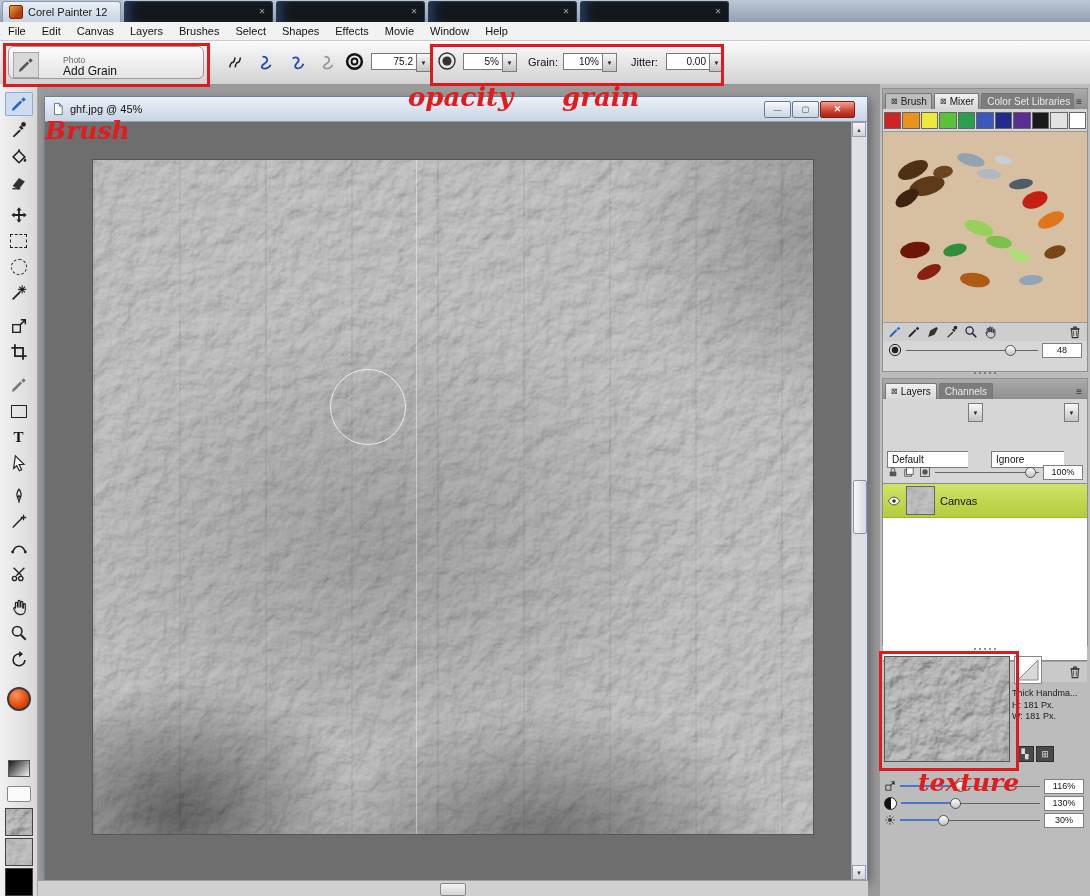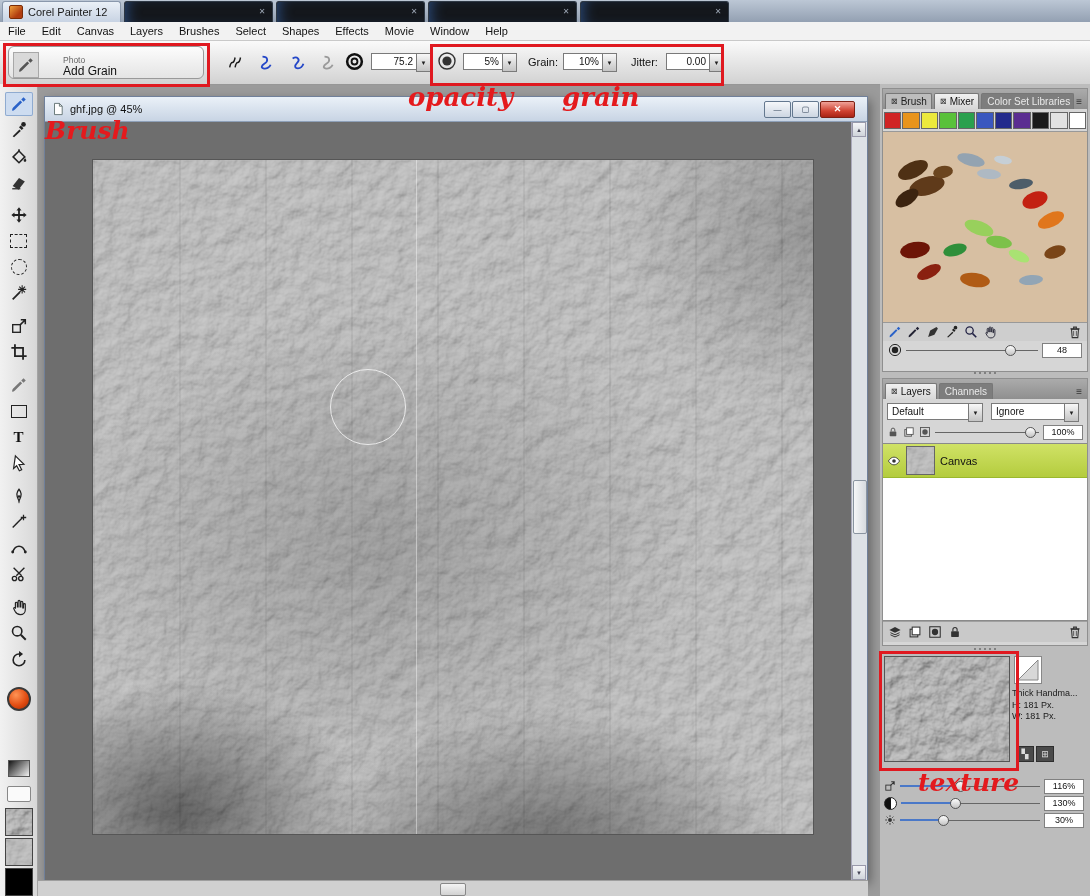"Default" .pdd .v { margin-top: none -> 48px }
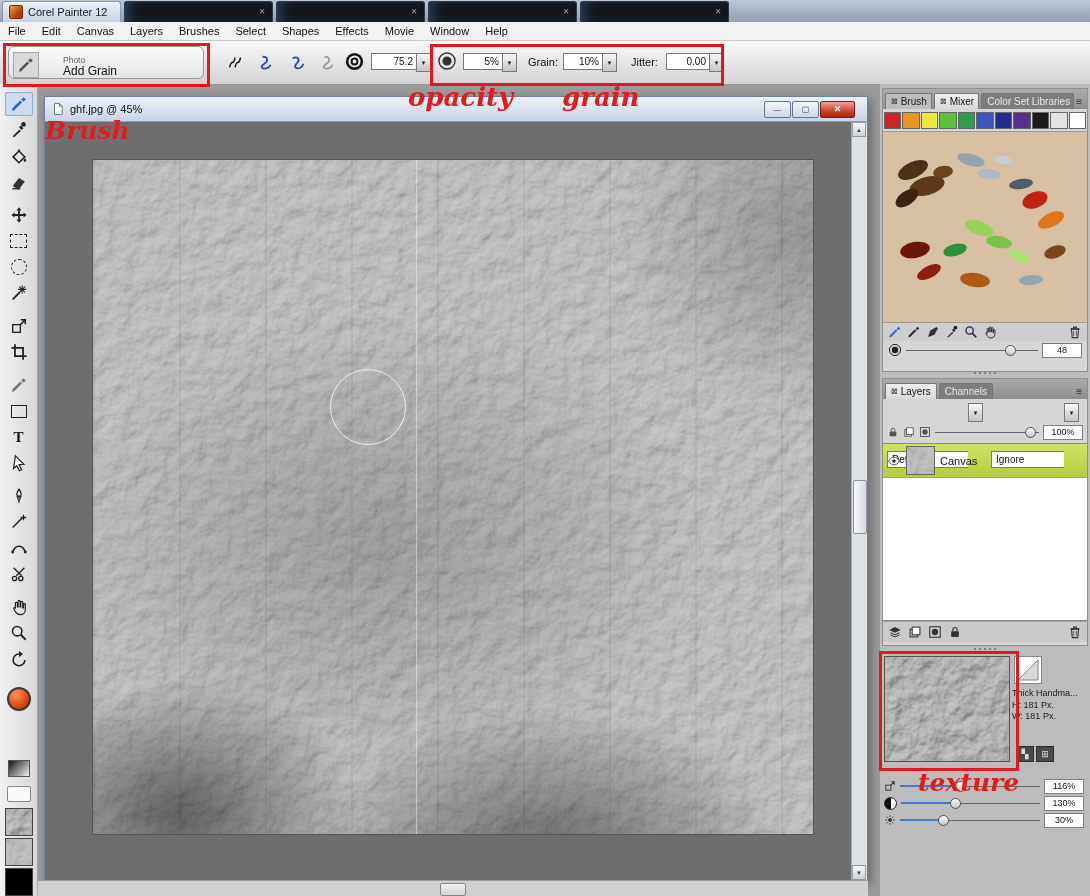"100%" .lockrow { margin-top: none -> 40px }
